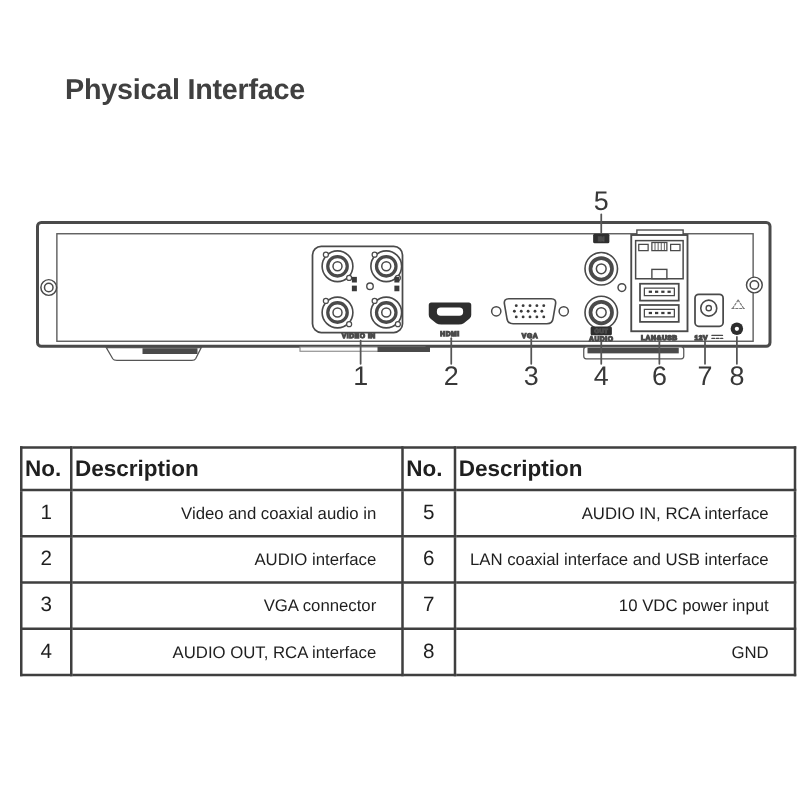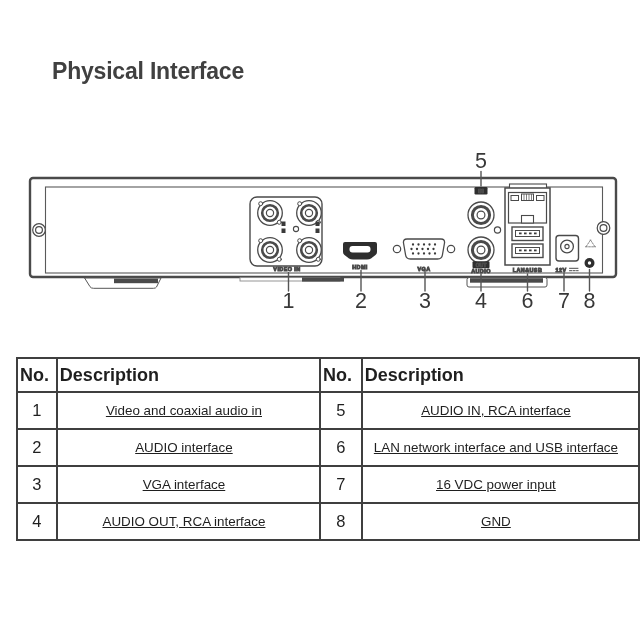"Video and coaxial audio in" .spec-table td.desc { text-align: center -> right; text-decoration: underline -> none }
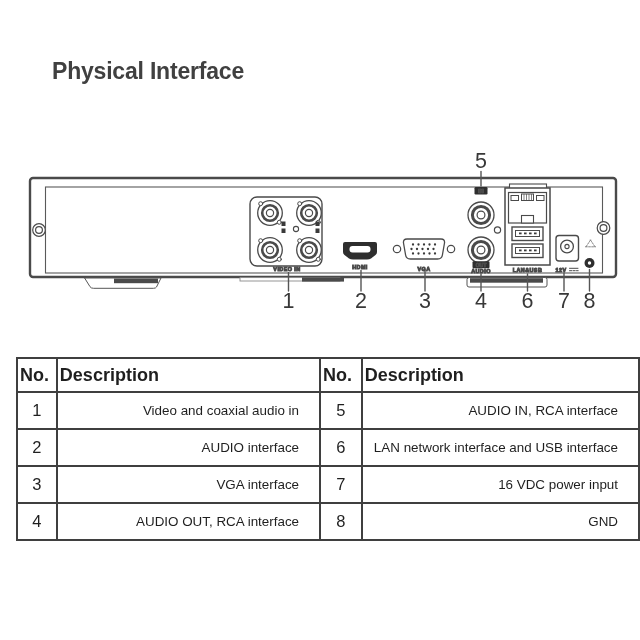"LAN network interface and USB" td.desc { text: network -> coaxial }
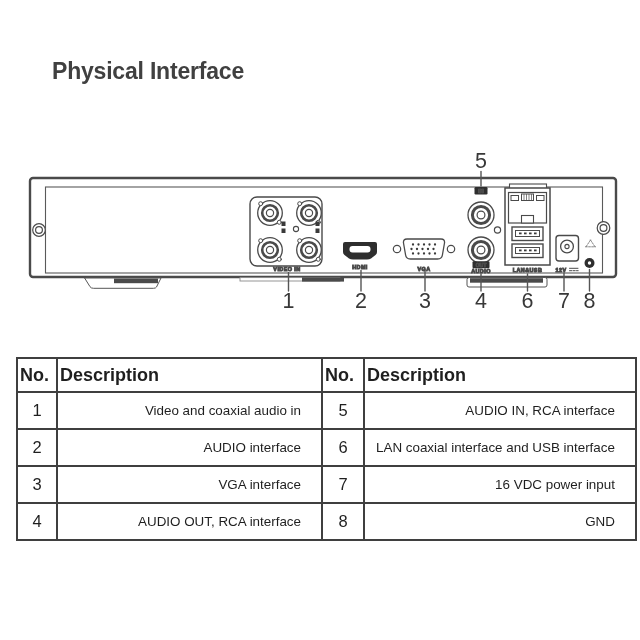"VGA interface" td.desc { text: interface -> connector }
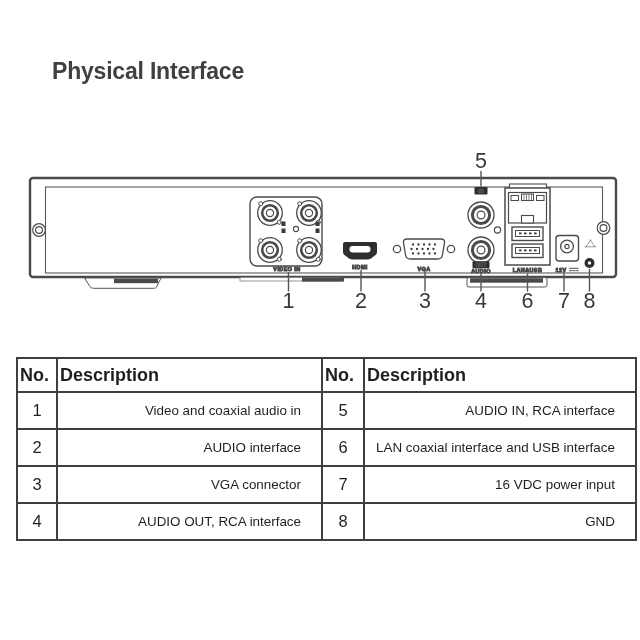"16 VDC power input" td.desc { text: 16 -> 10 }
